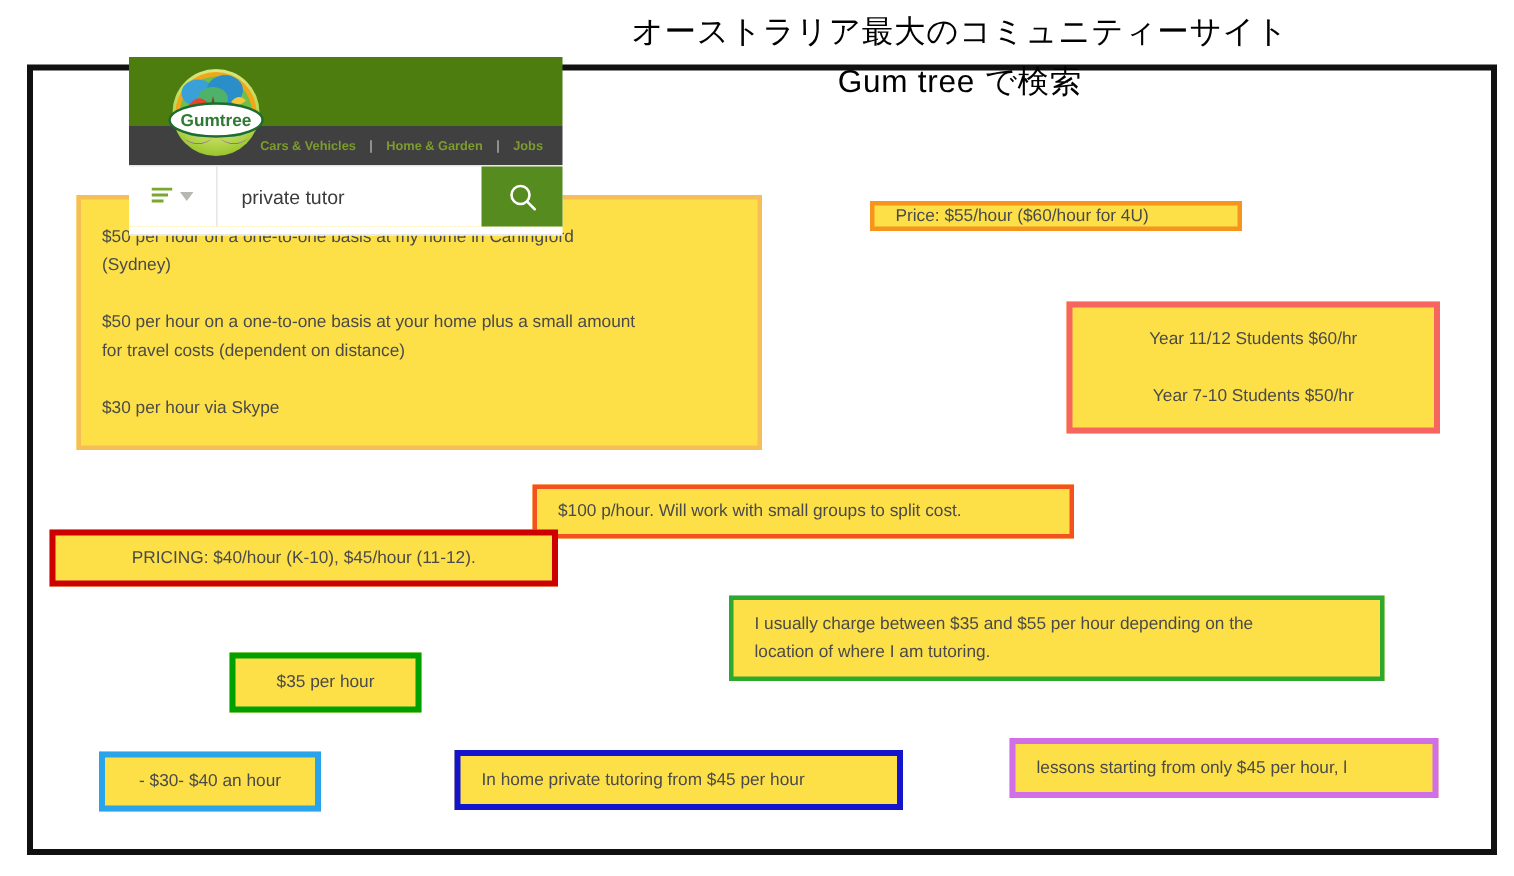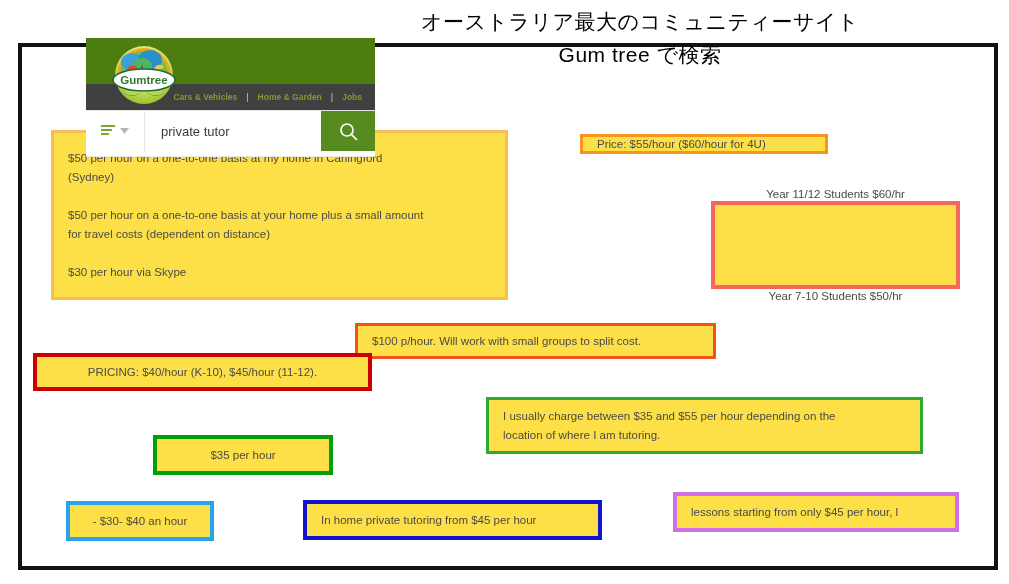"Year 11/12 Students $60/hr" div.box { gap: 32px -> none }
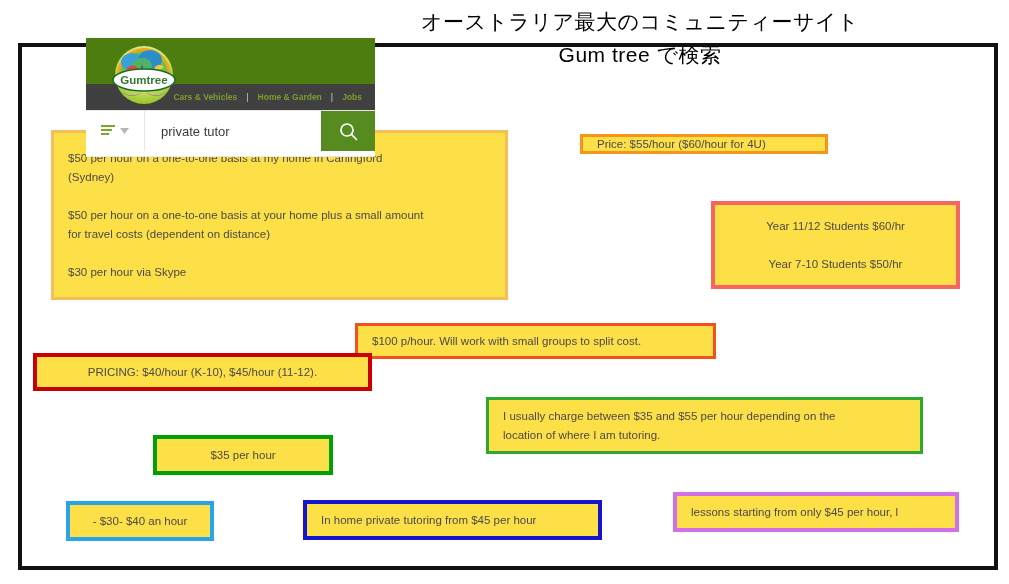"$35 per hour" div.box { width: 180px -> 128px }
